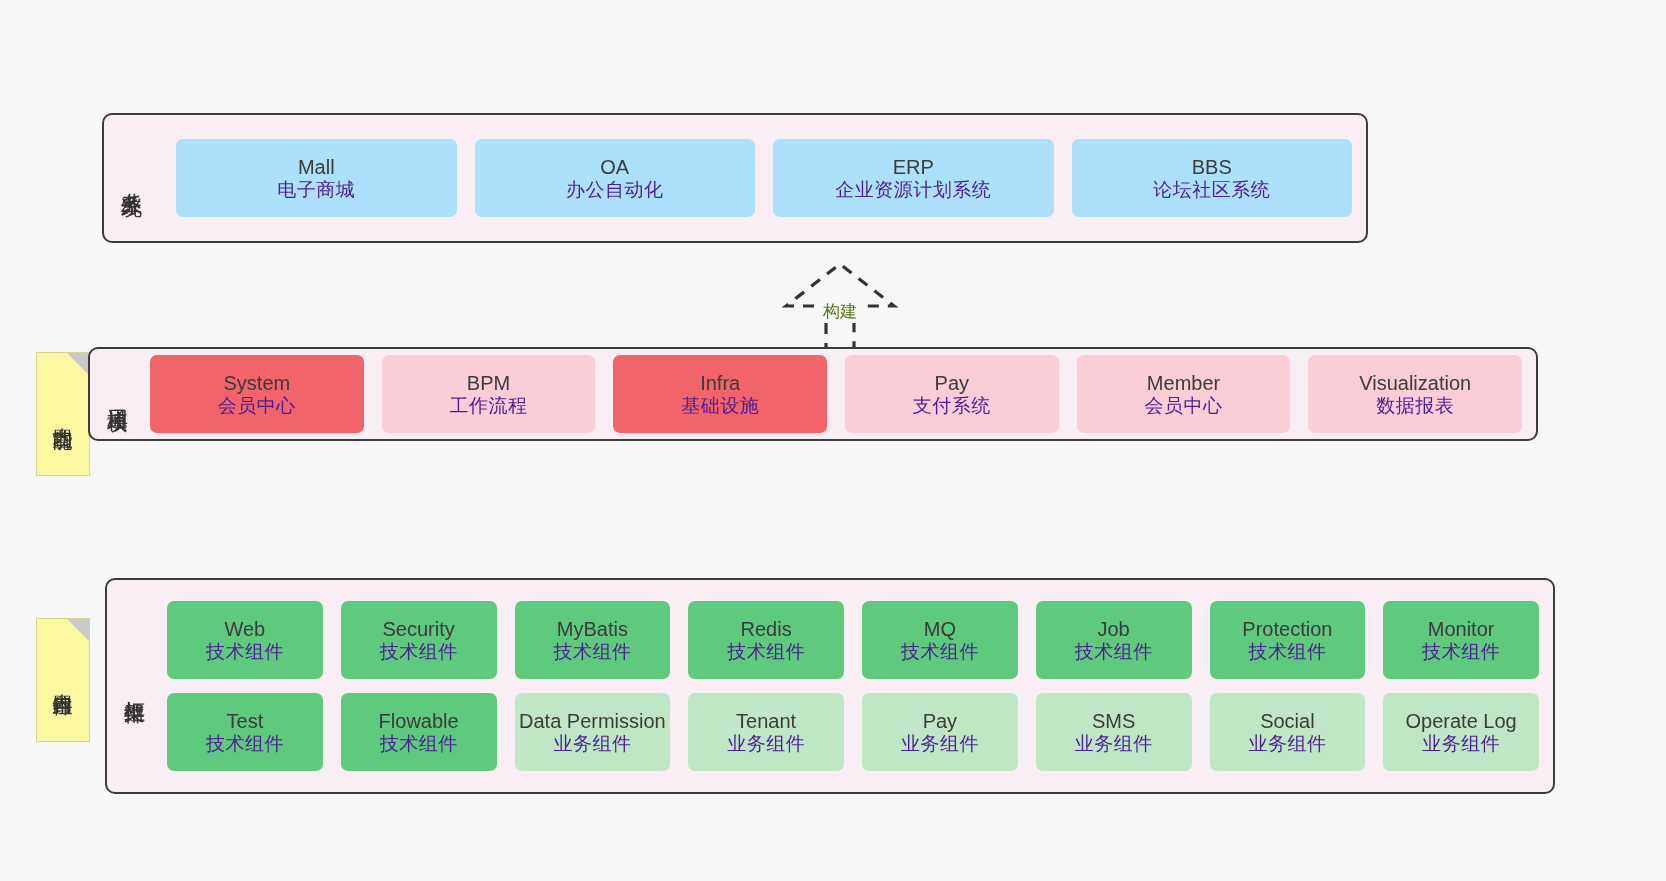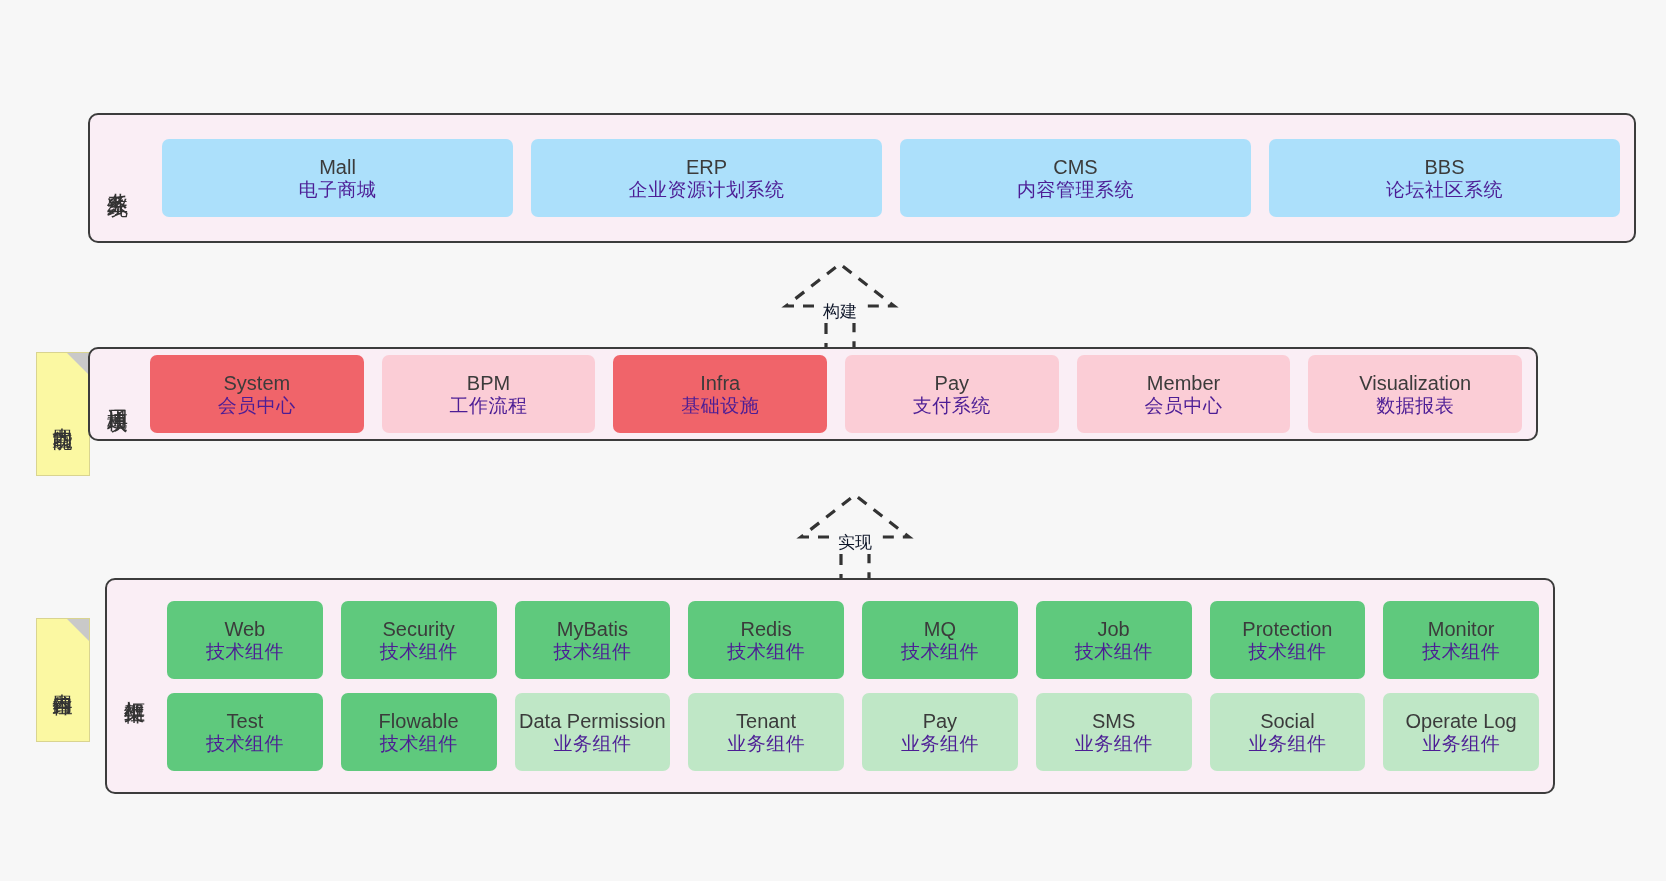"Mall" div.layer { left: 88px -> 102px; width: 1548px -> 1266px }
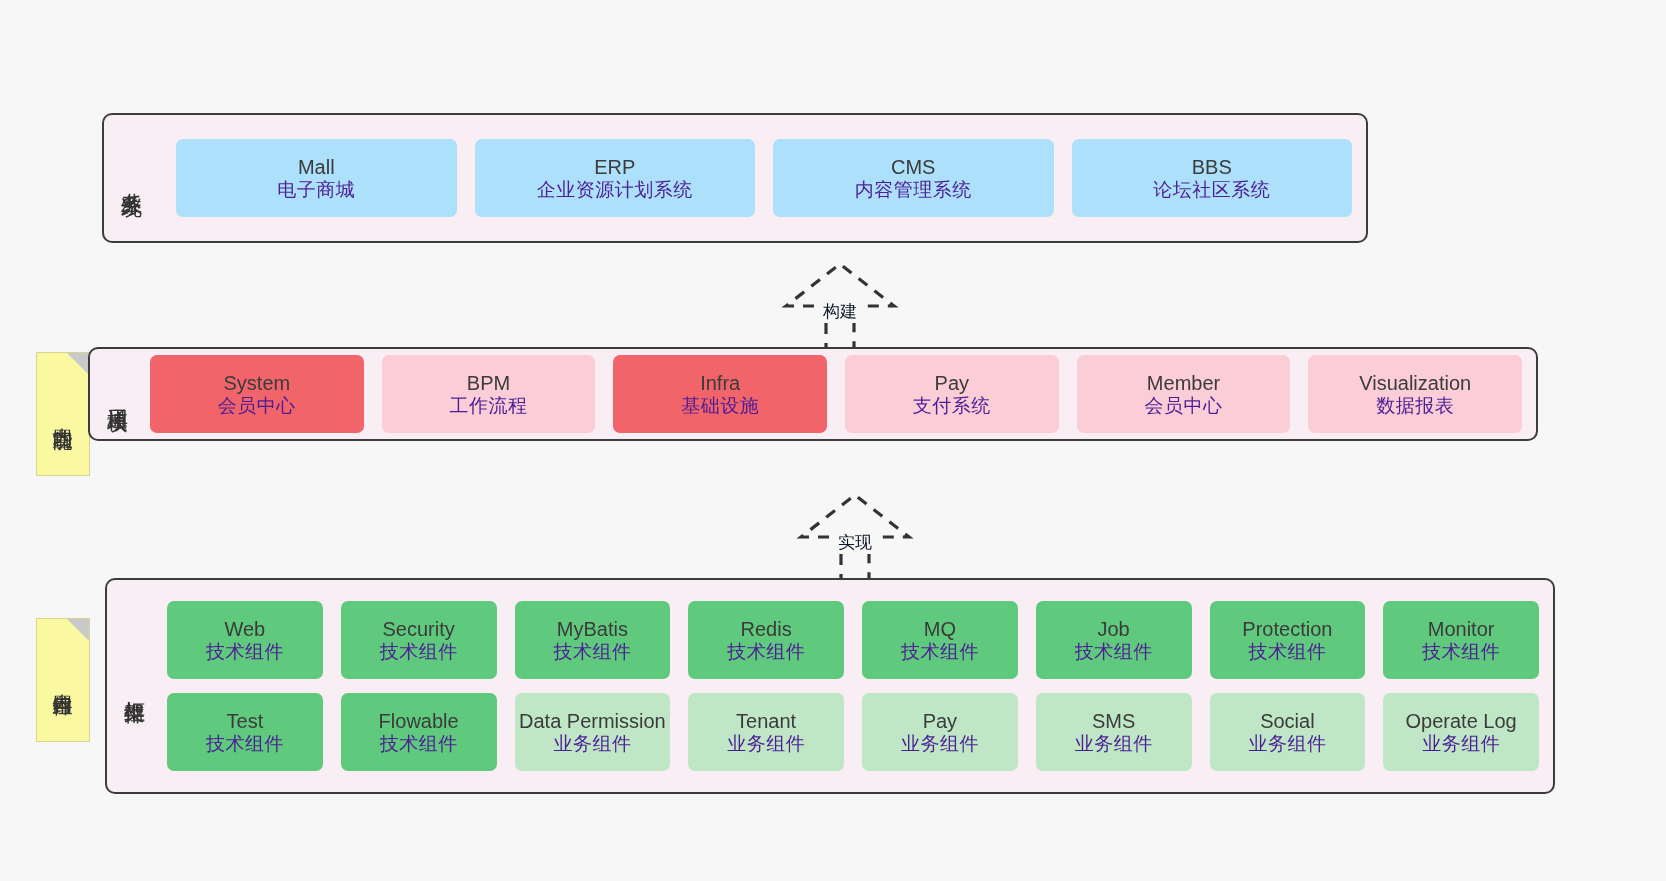"OA" div.card { html: none -> <div> <span>OA</span> <span>办公自动化</span> </div> }
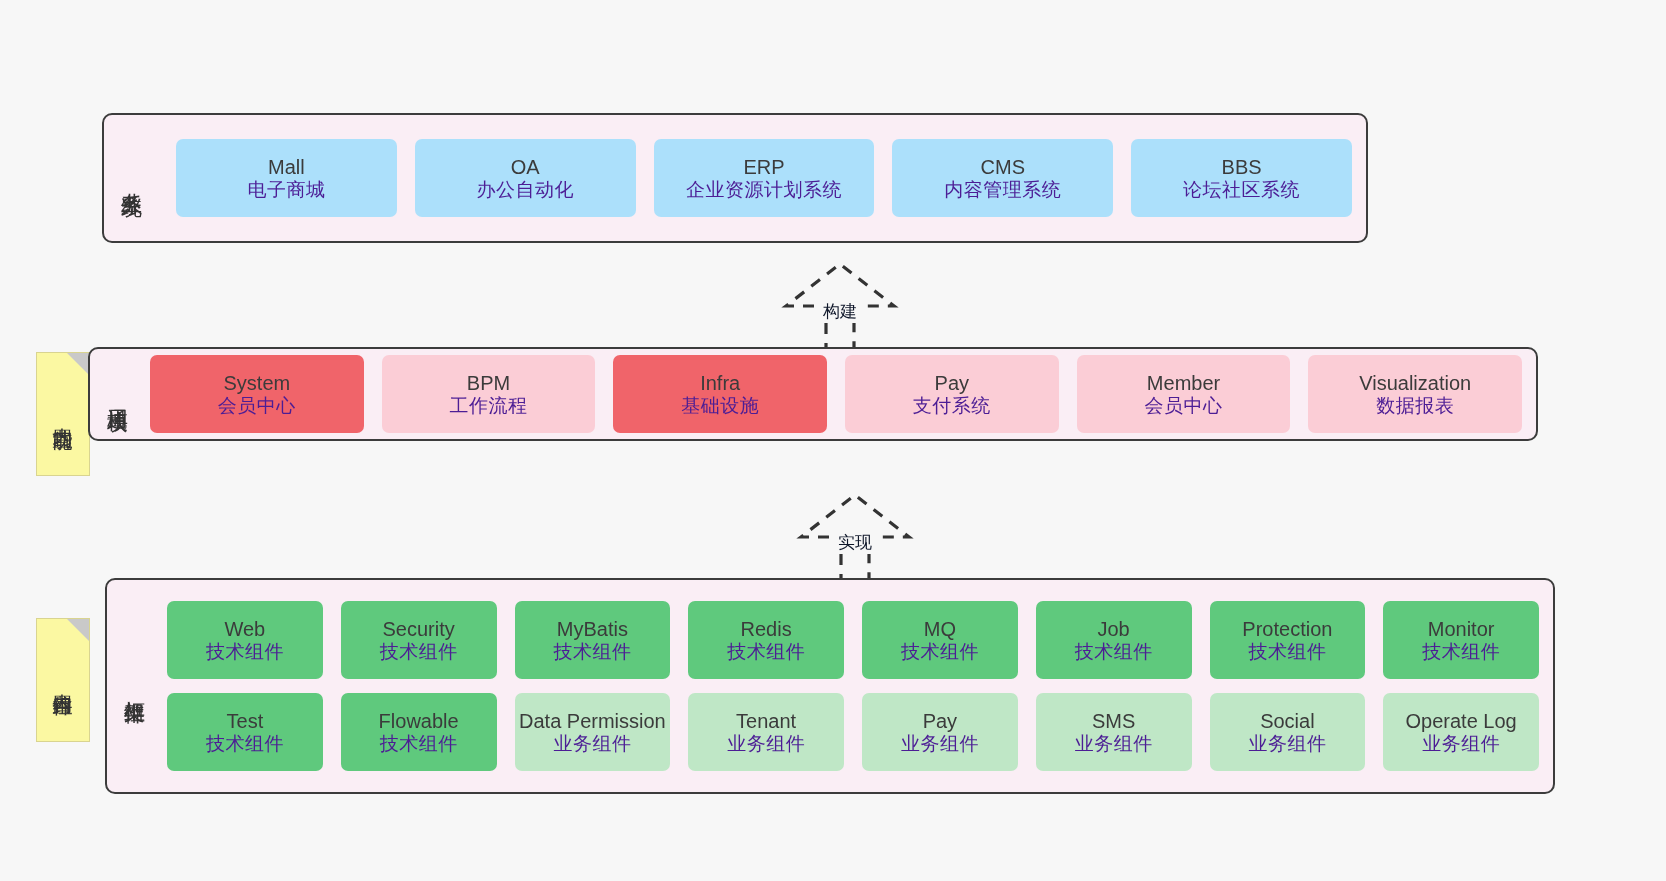"CMS" div.card { html: <div> <span>CMS</span> <span>内容管理系统</span> </div> -> none }
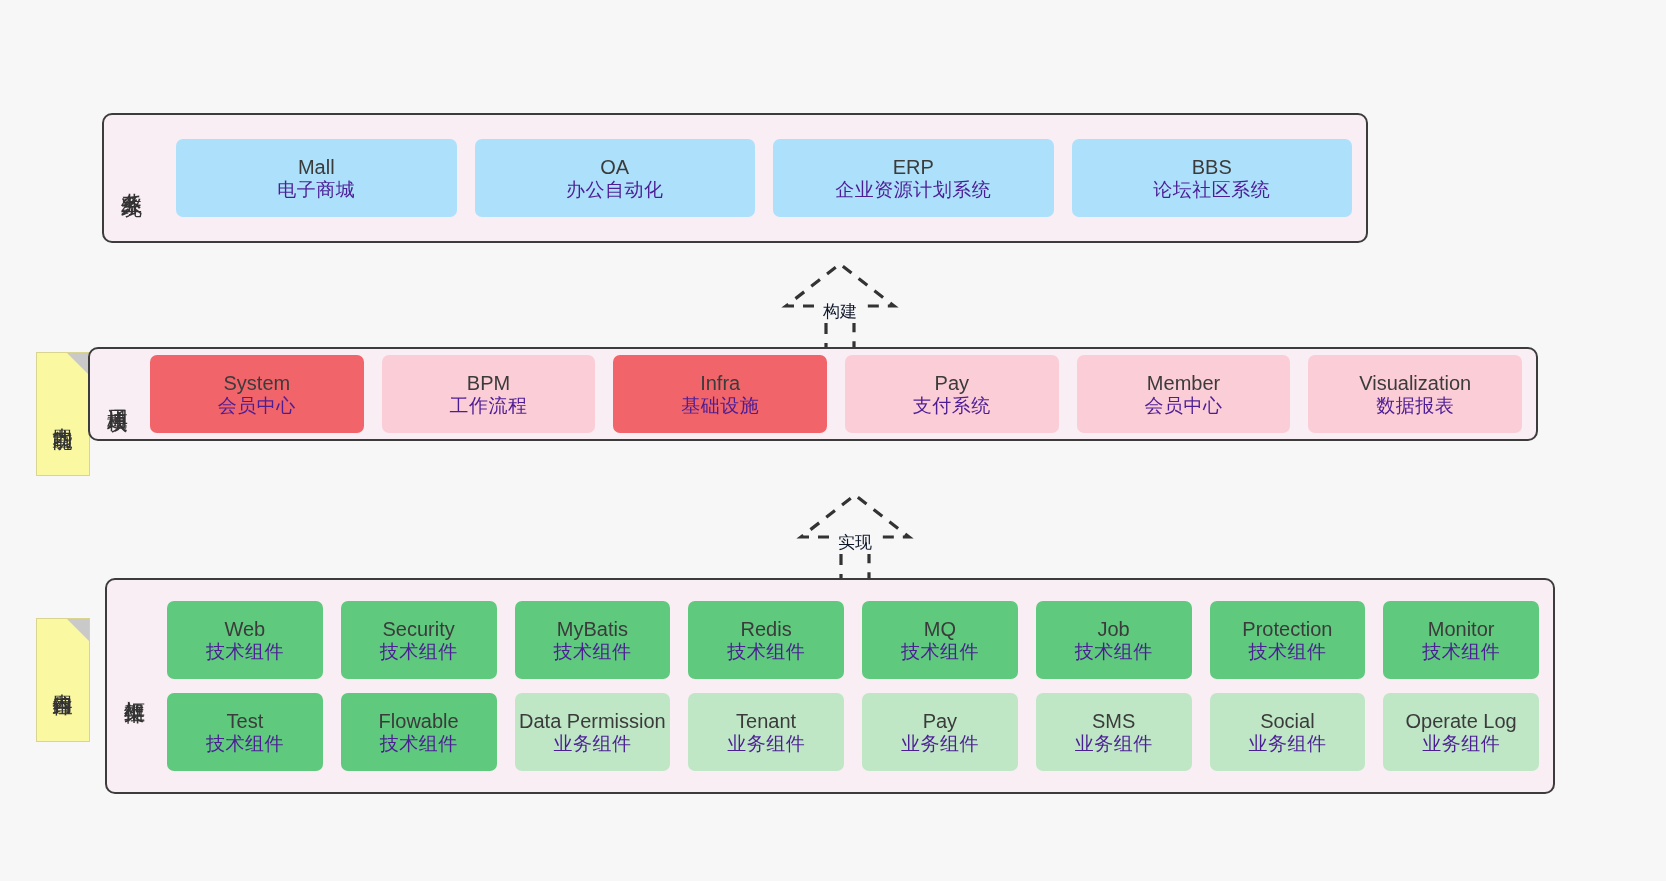"构建" .connector .conn-label { color: #0f172a -> #4d7c0f }
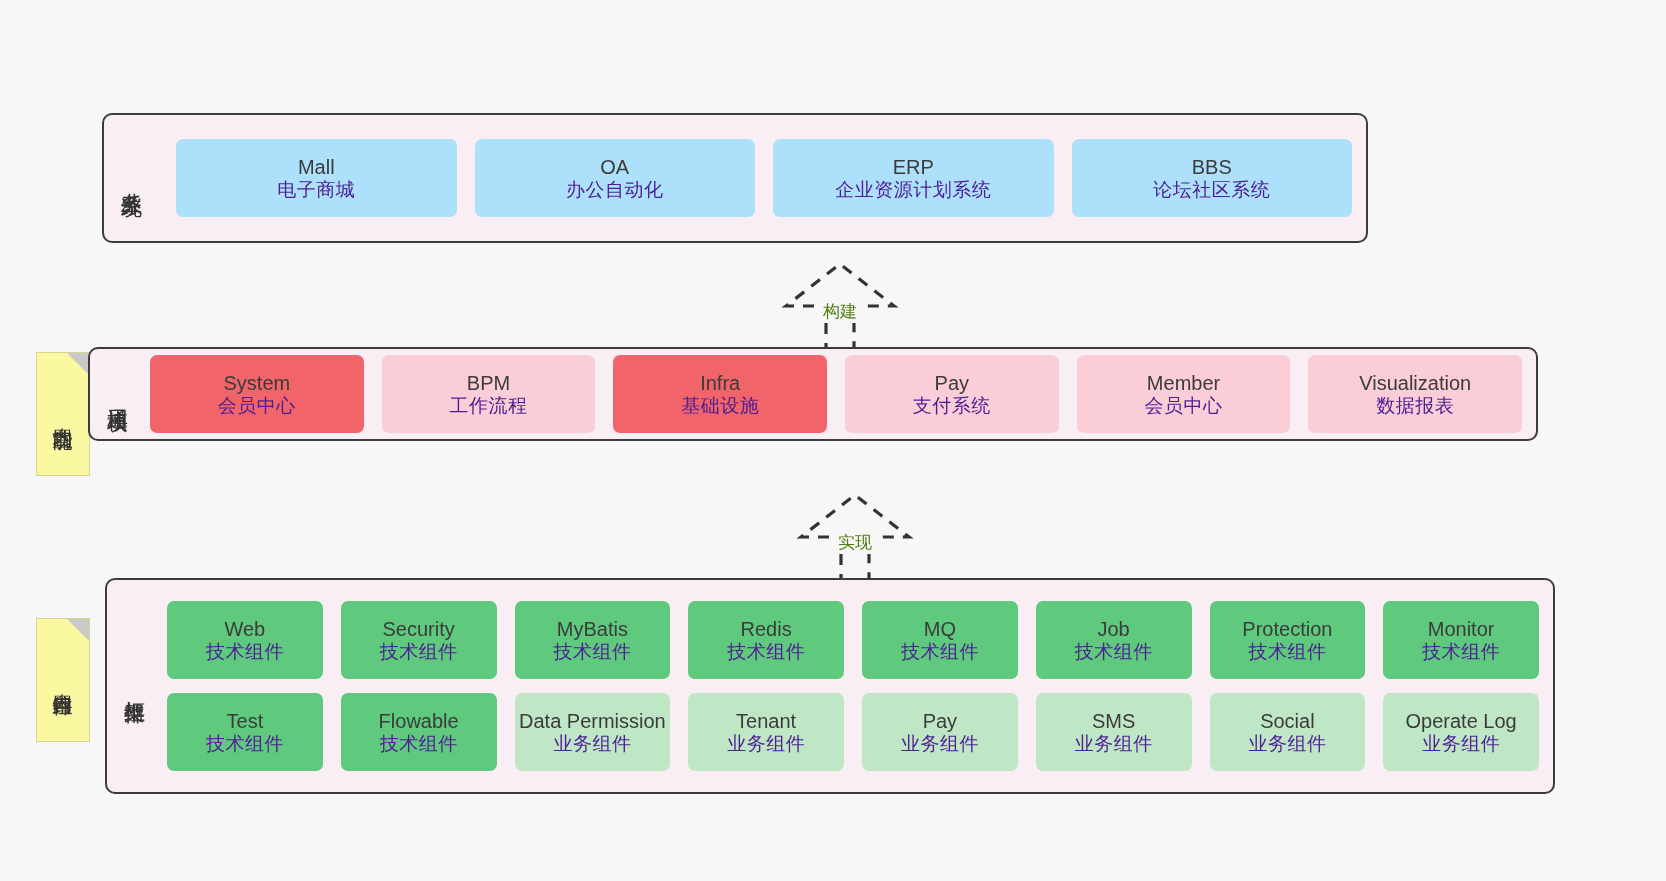"实现" div.connector { html: <div> <svg> <path></path> </svg> <span>实现</span> </div> -> none }
